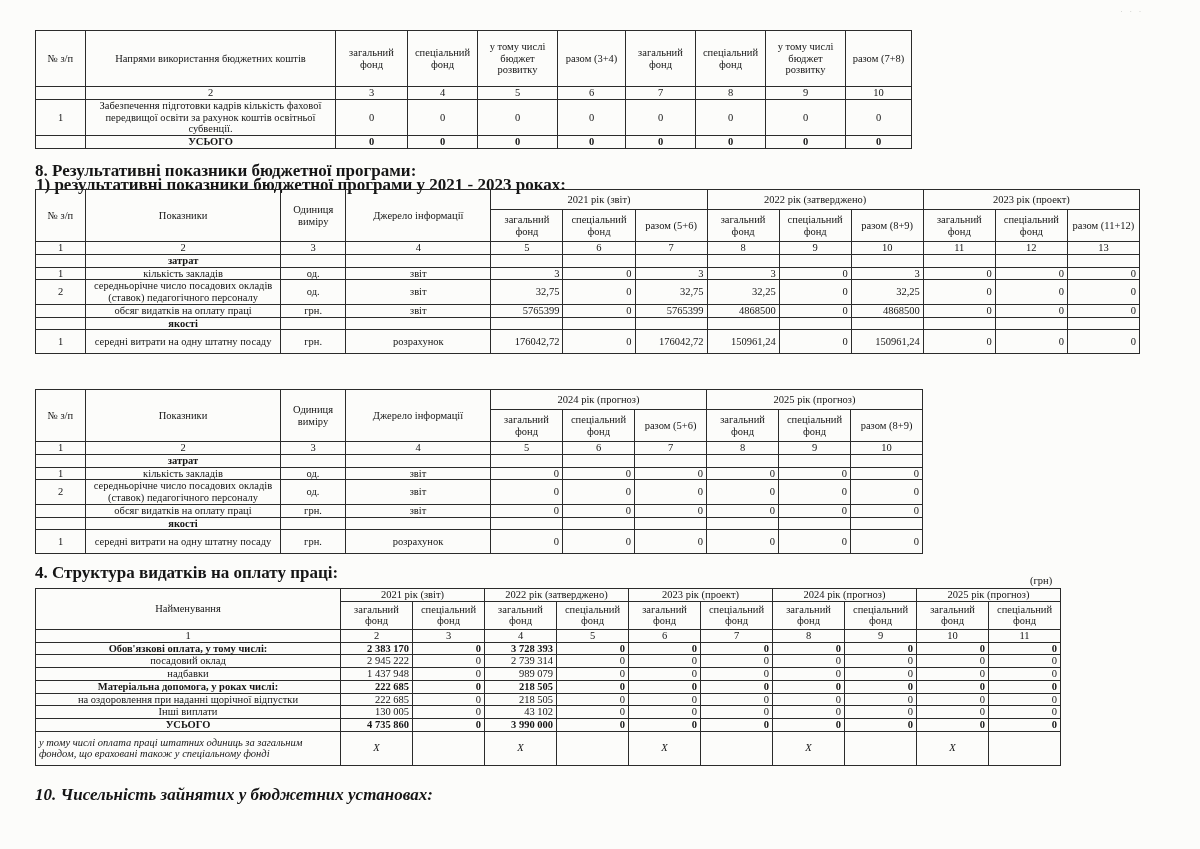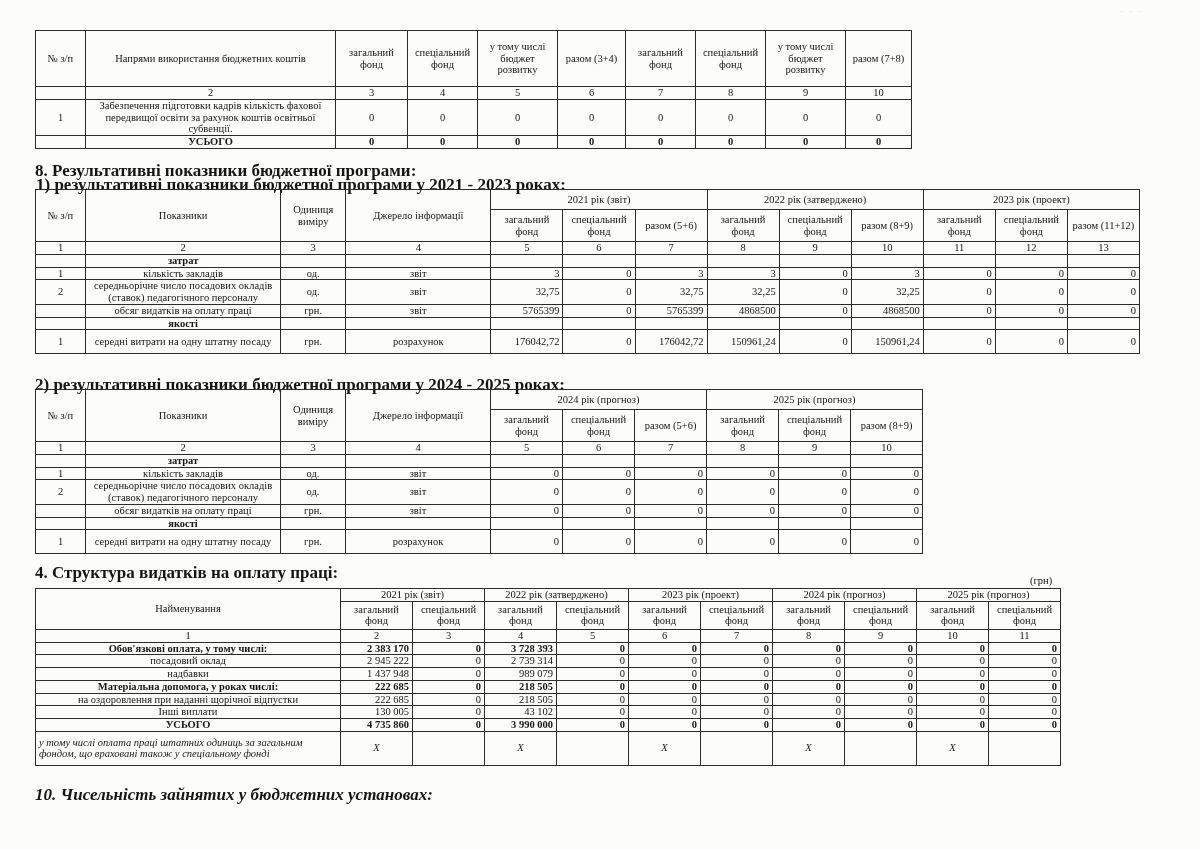"2) результативні показники бюджетної" div.h { html: <div>2) результативні показники бюджетної програми у 2024 - 2025 роках:</div> -> none }
